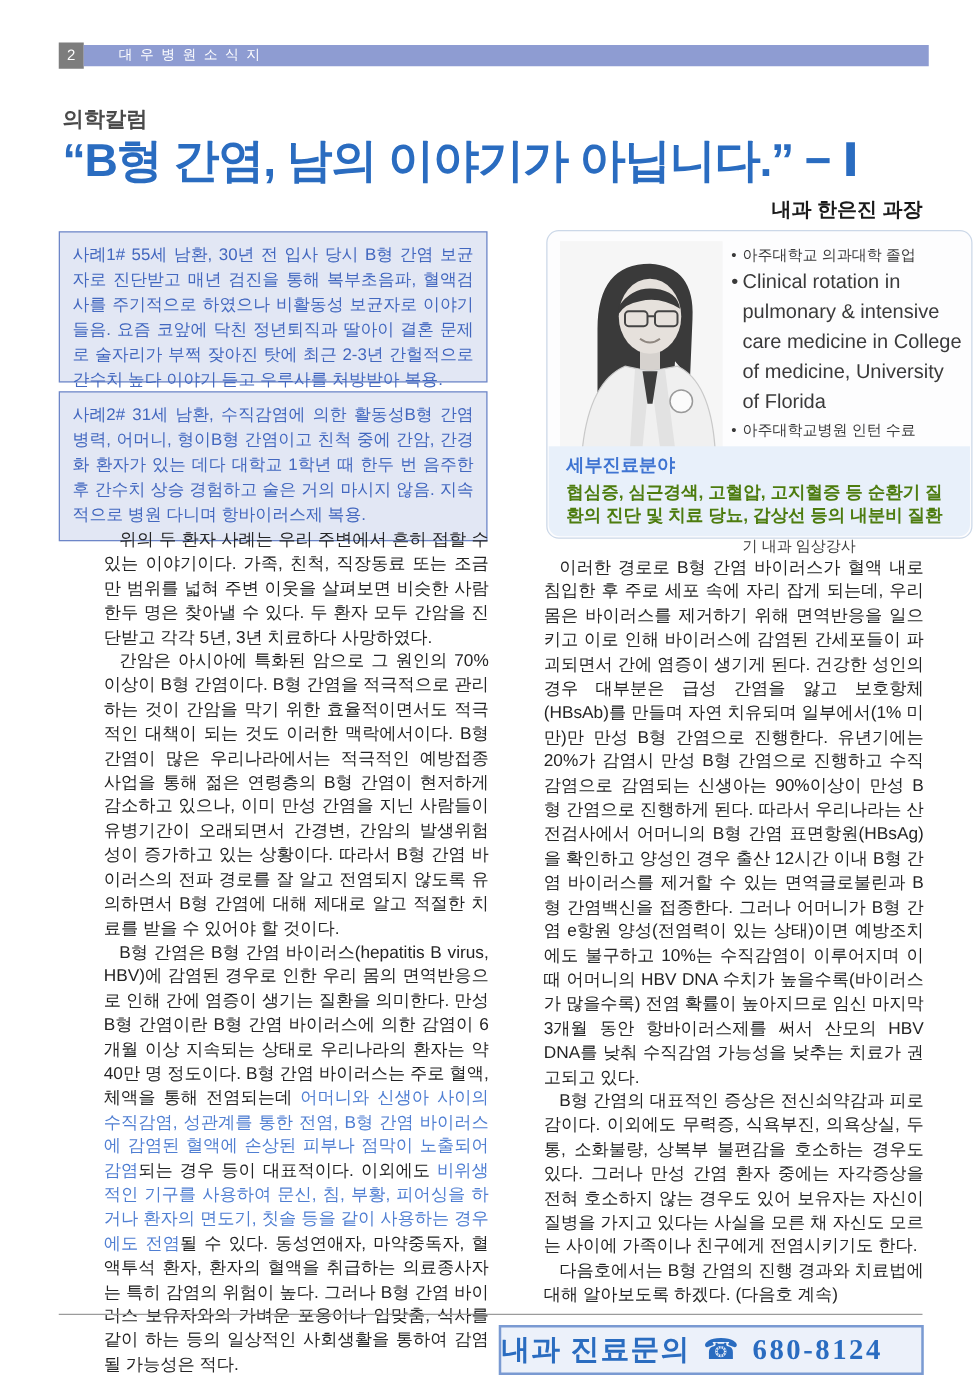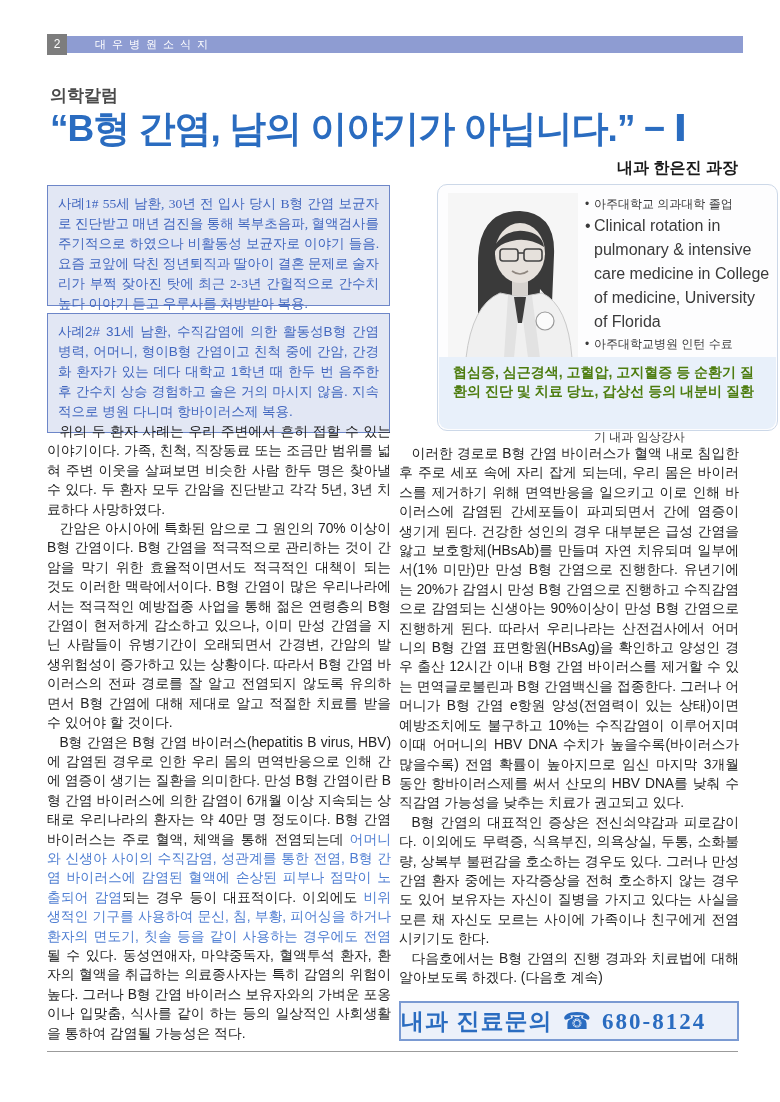"사례1# 55세 남환, 30년 전" .case-box.c1 { font-family: Liberation Serif, serif -> none }
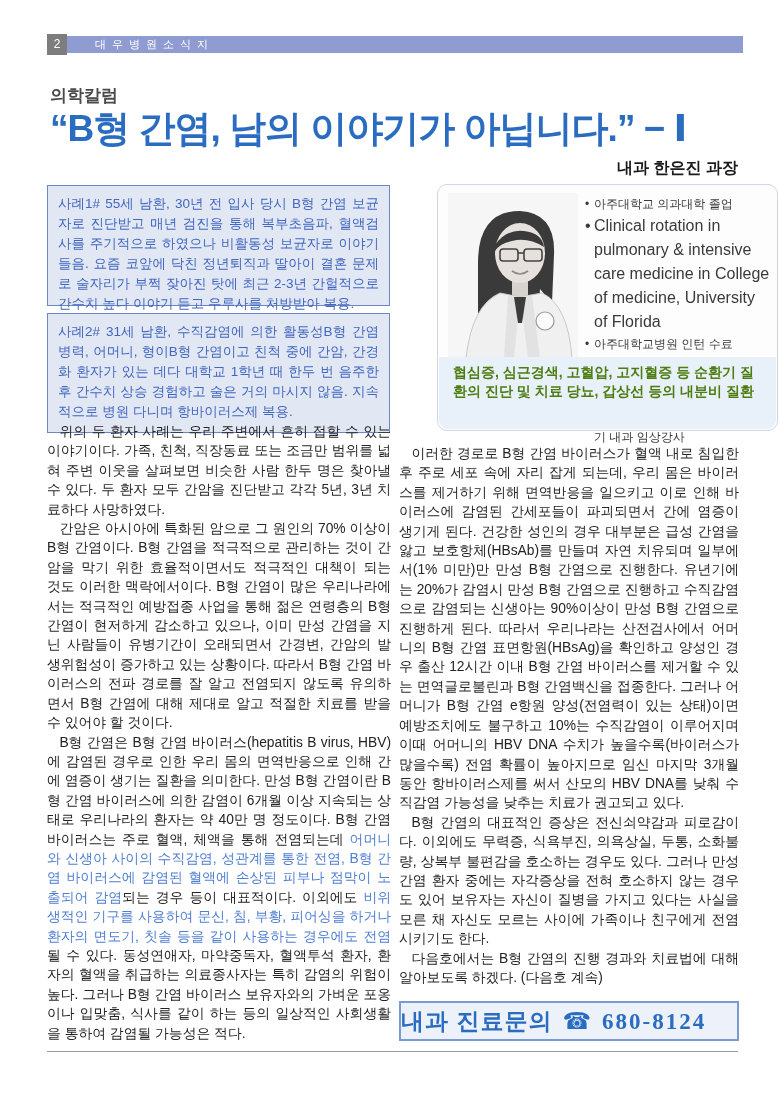"세부진료분야" div.specialty-title { html: none -> <div>세부진료분야</div> }
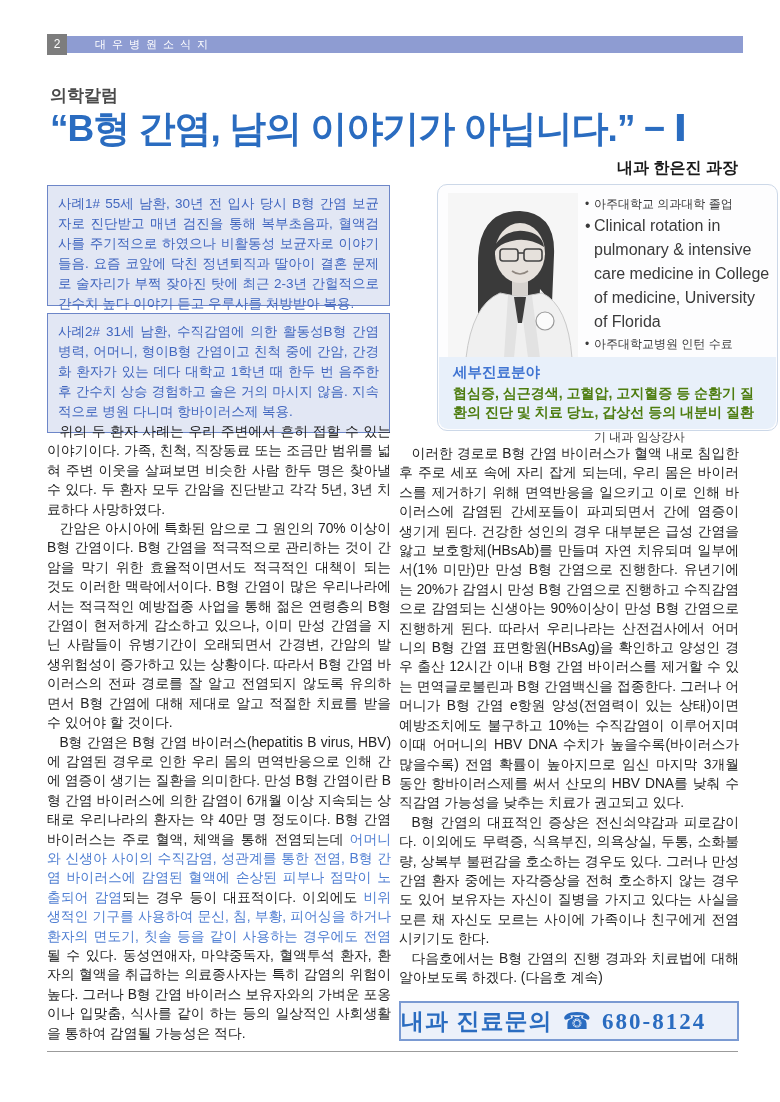"위의 두 환자 사례는 우리" .col p { margin-left: none -> 36px }
